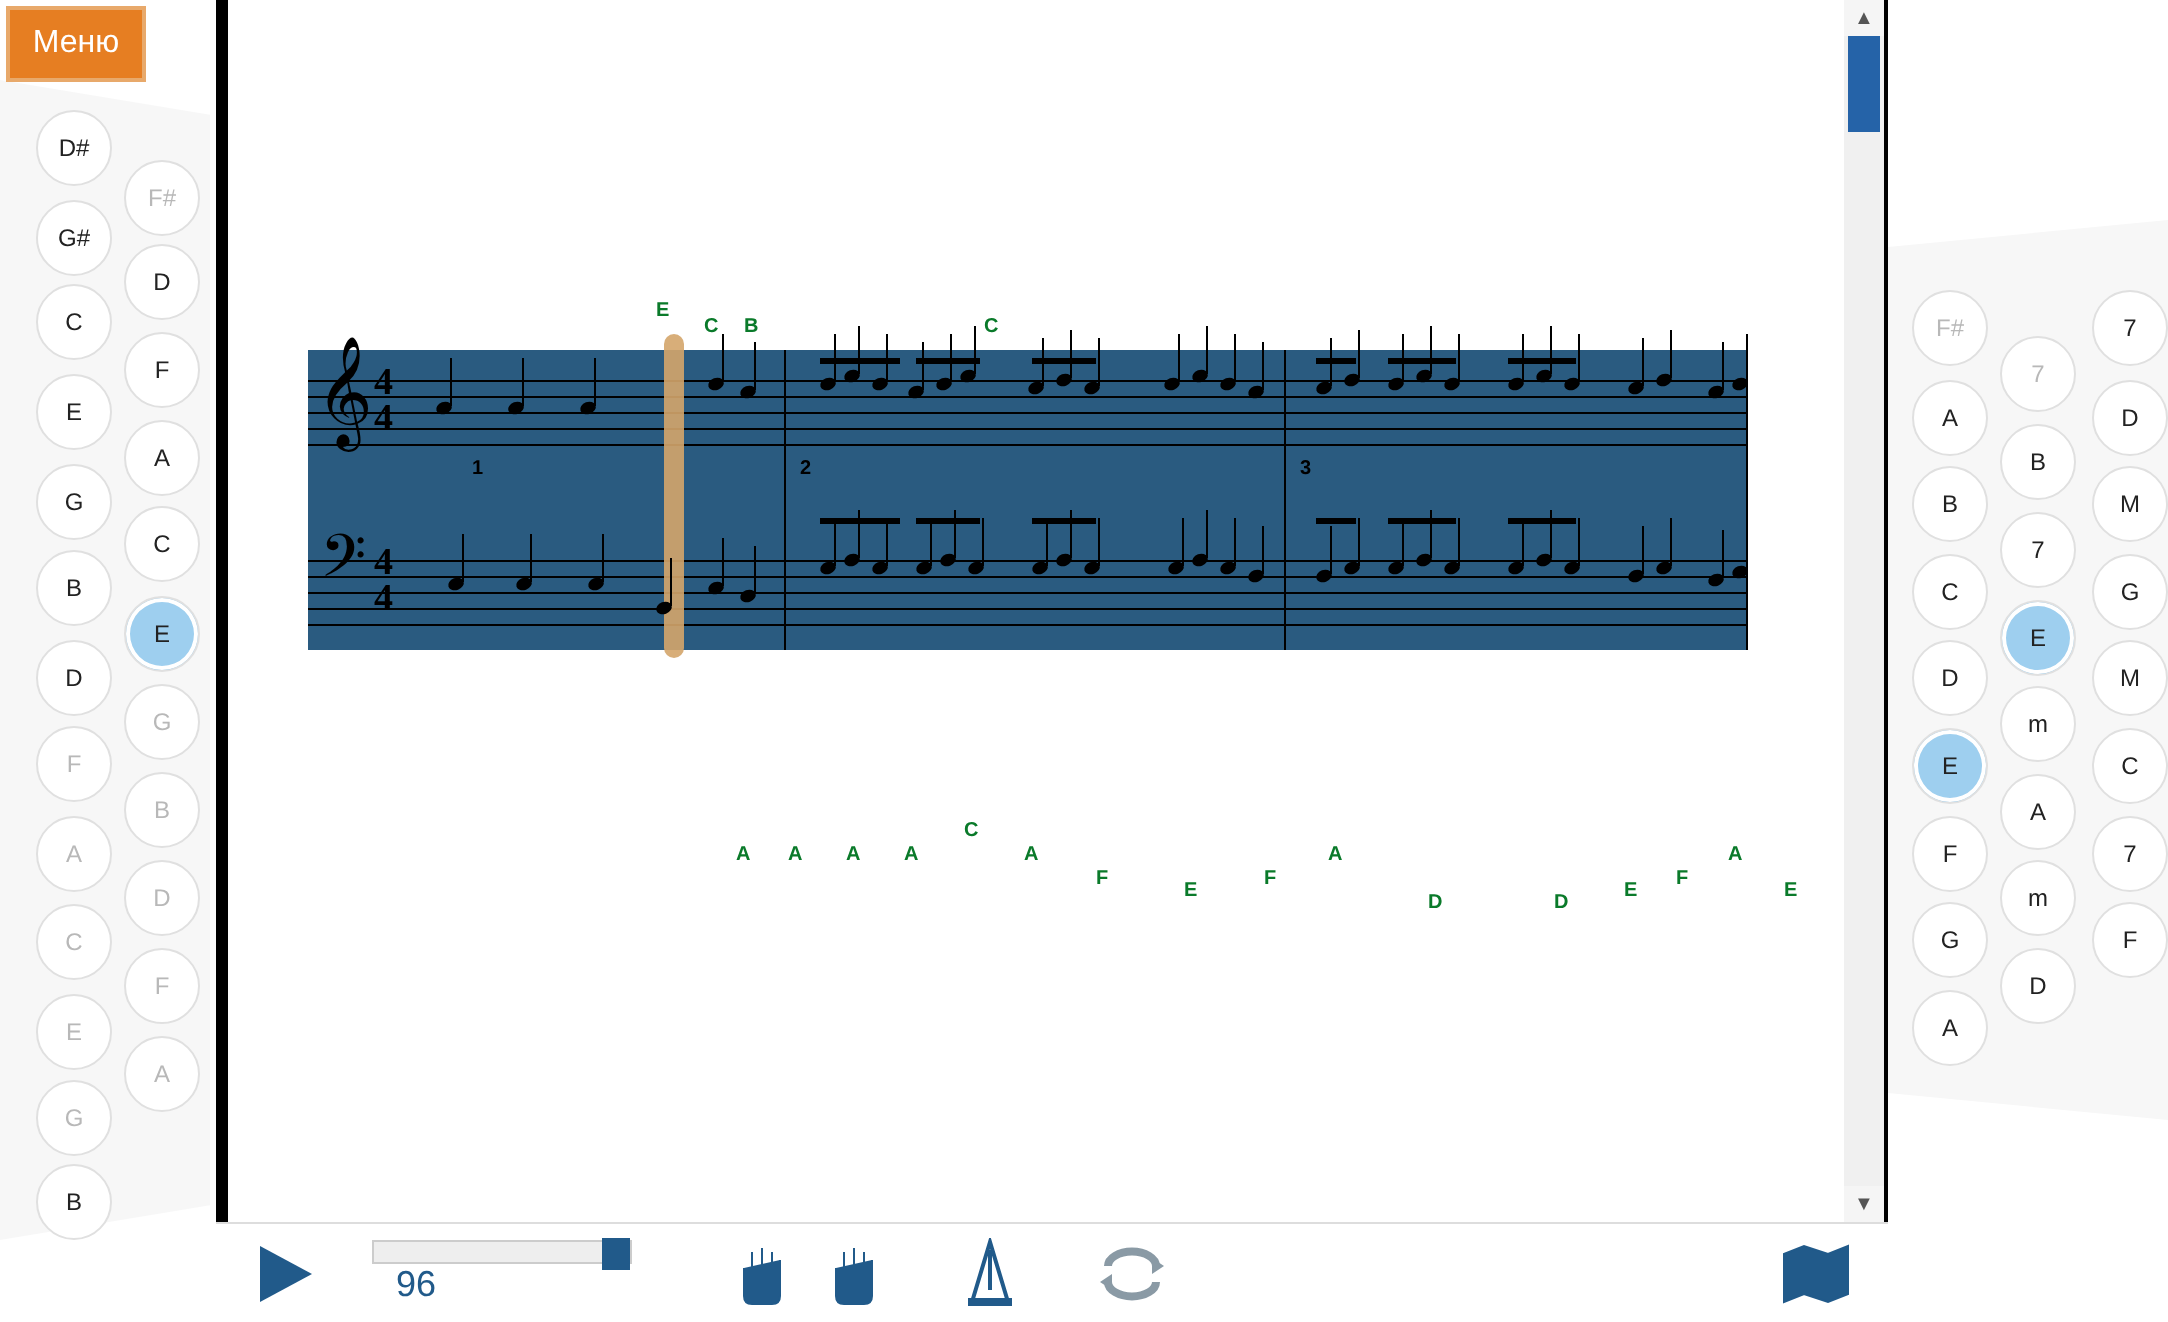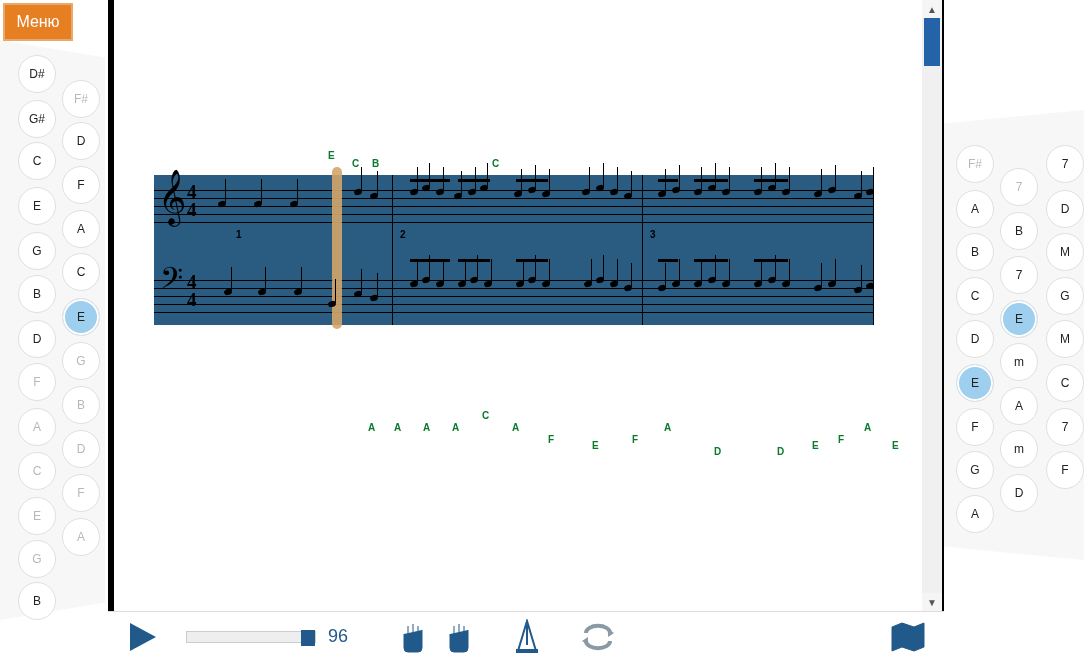"96" .tempo-slider { align-items: center -> flex-start; flex-direction: none -> column }
